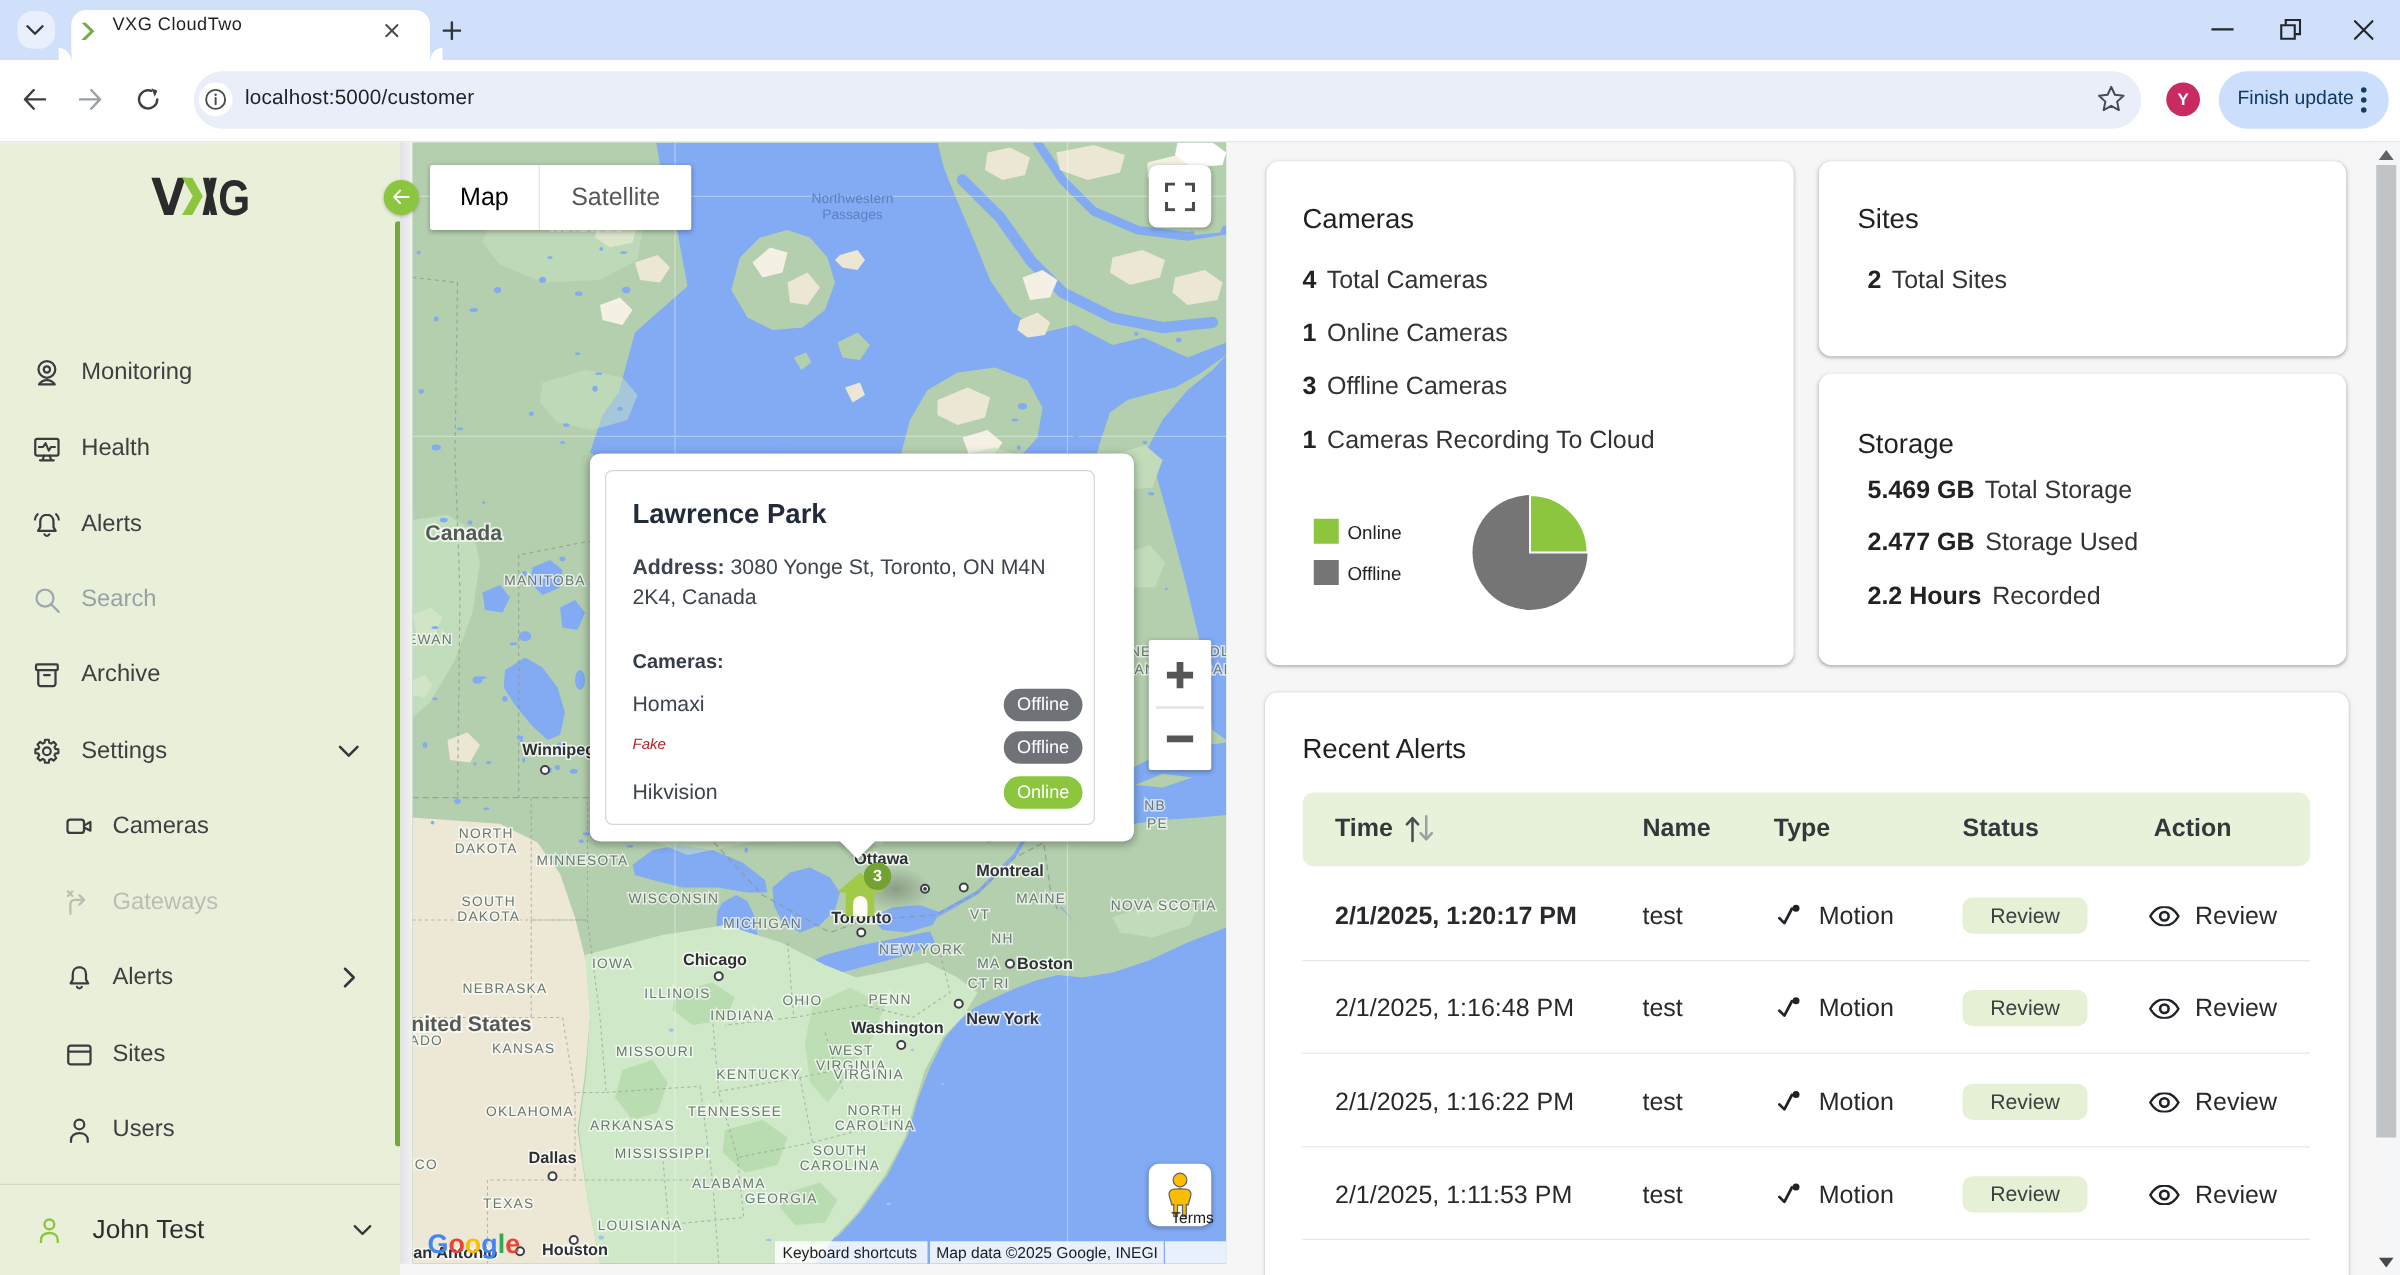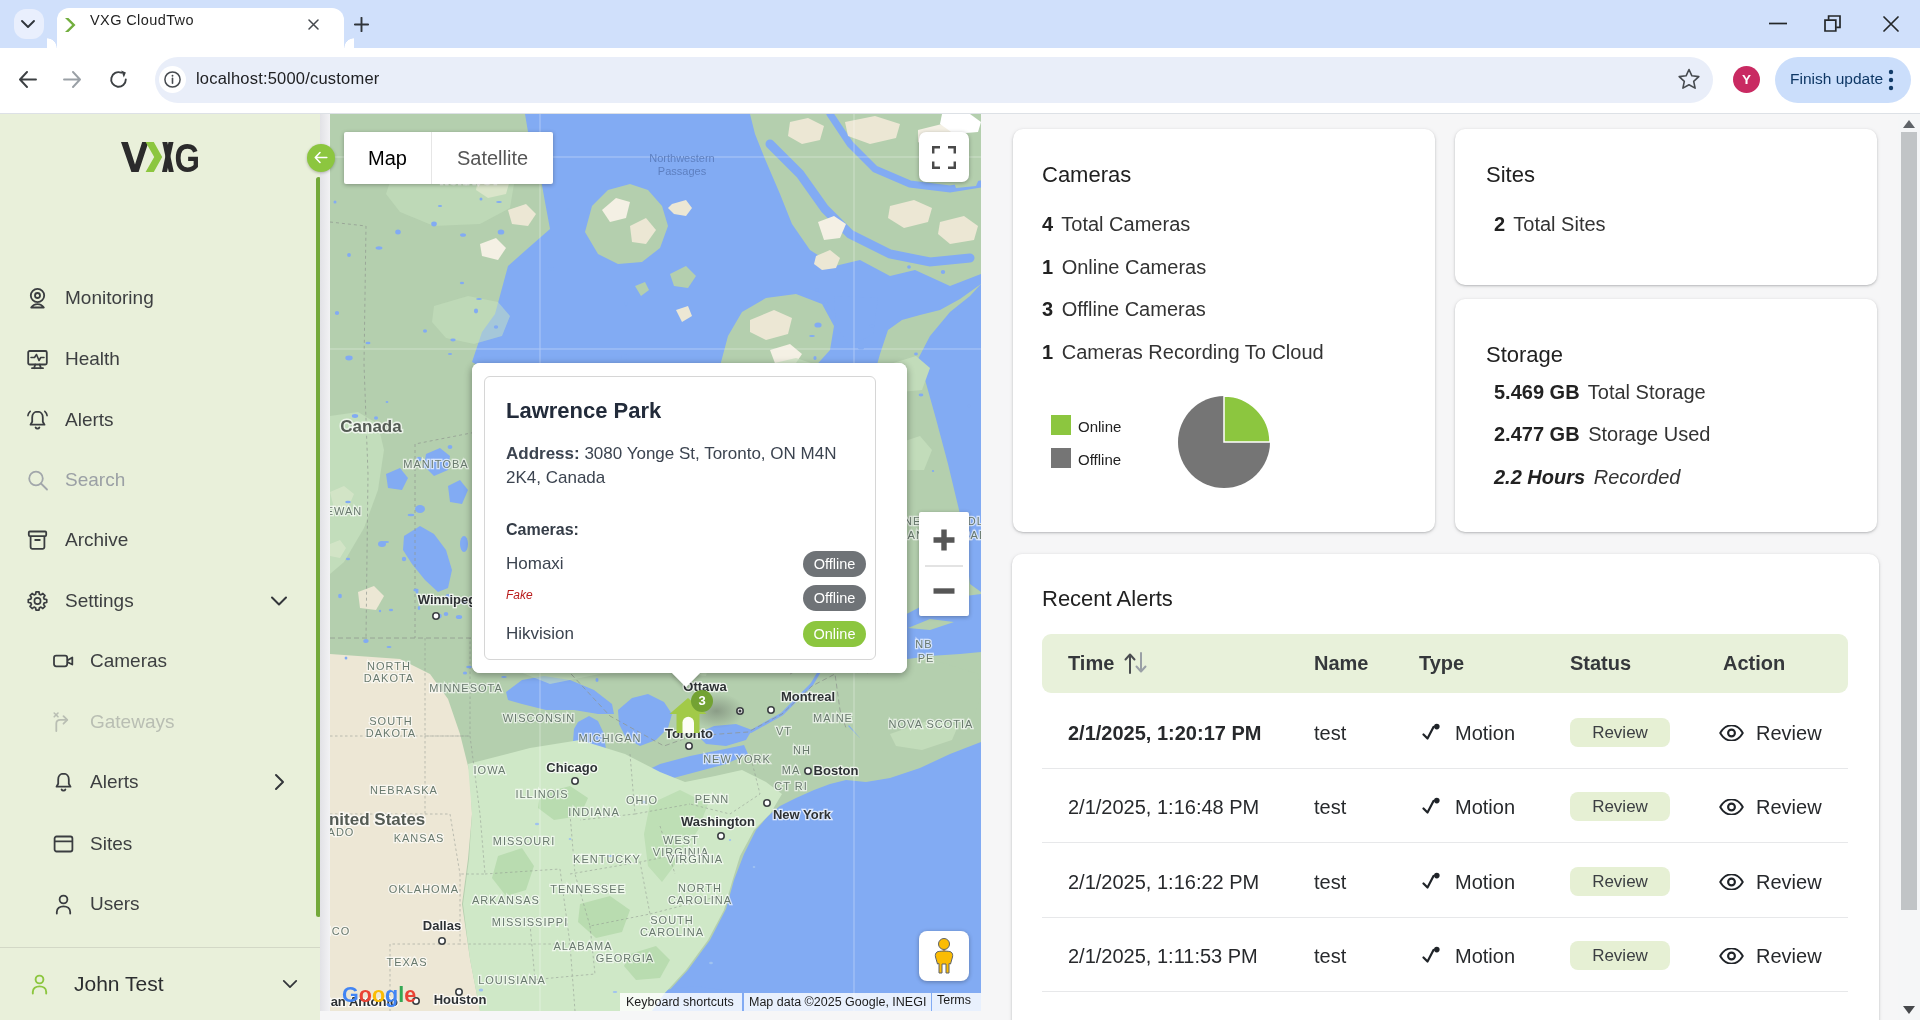"2.2 Hours Recorded" div.statrow { font-style: italic -> none }
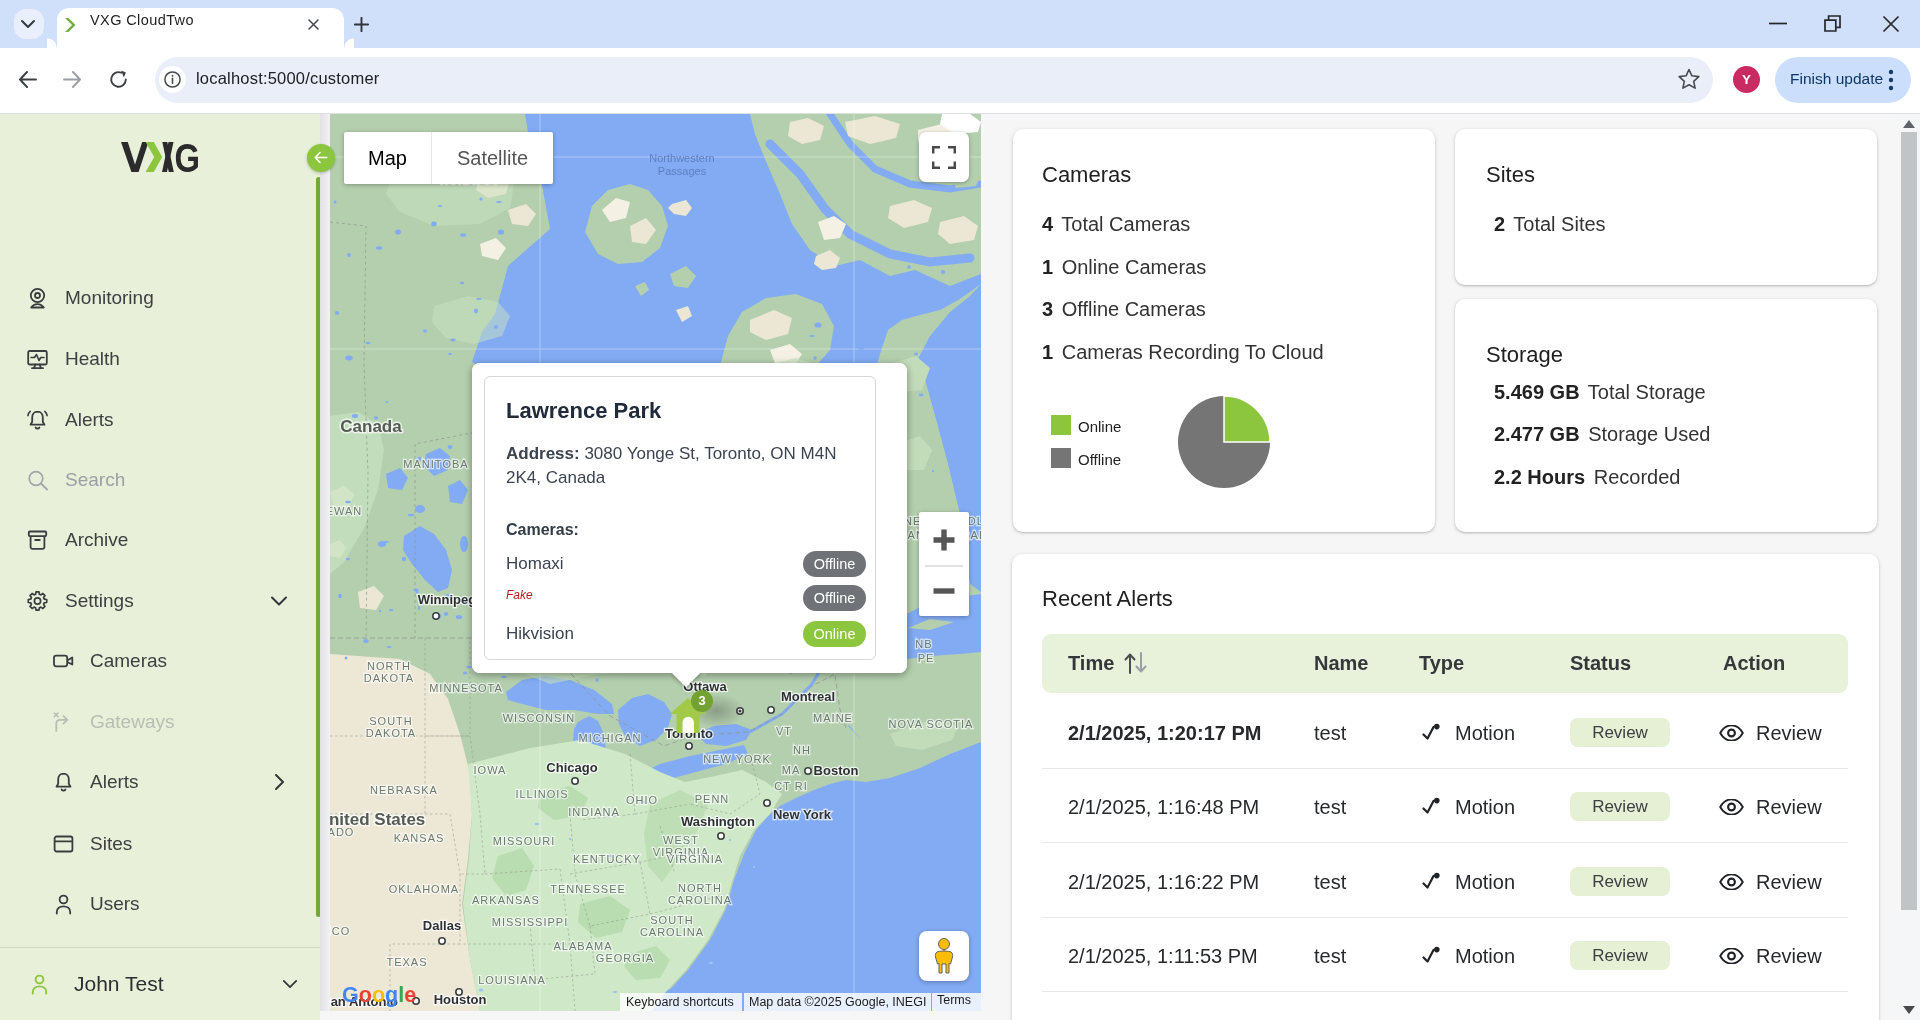"Terms" div.abs { margin-top: 26px -> none }
